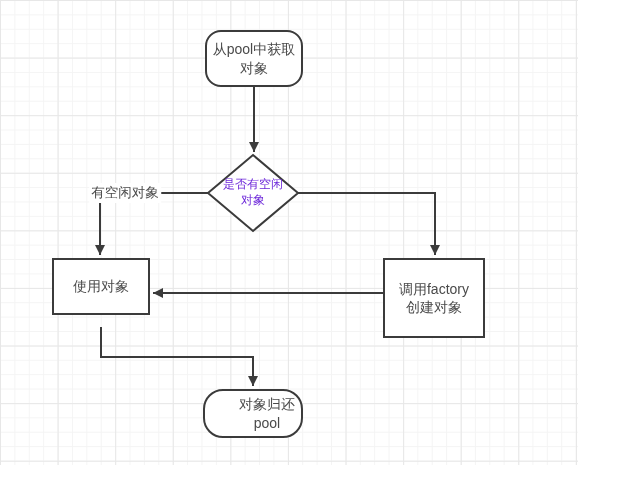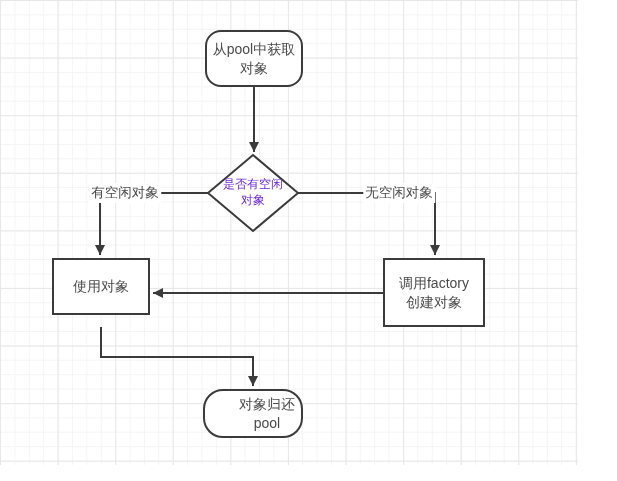"无空闲对象" div.edge-label { html: <div>无空闲对象</div> -> none }
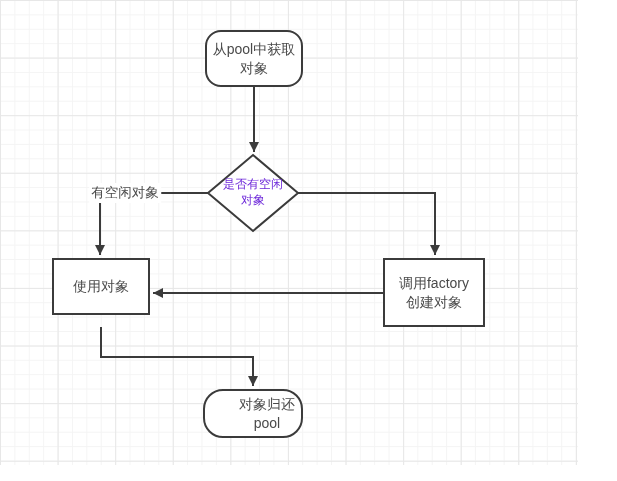"调用factory" div.node { height: 69px -> 80px }
